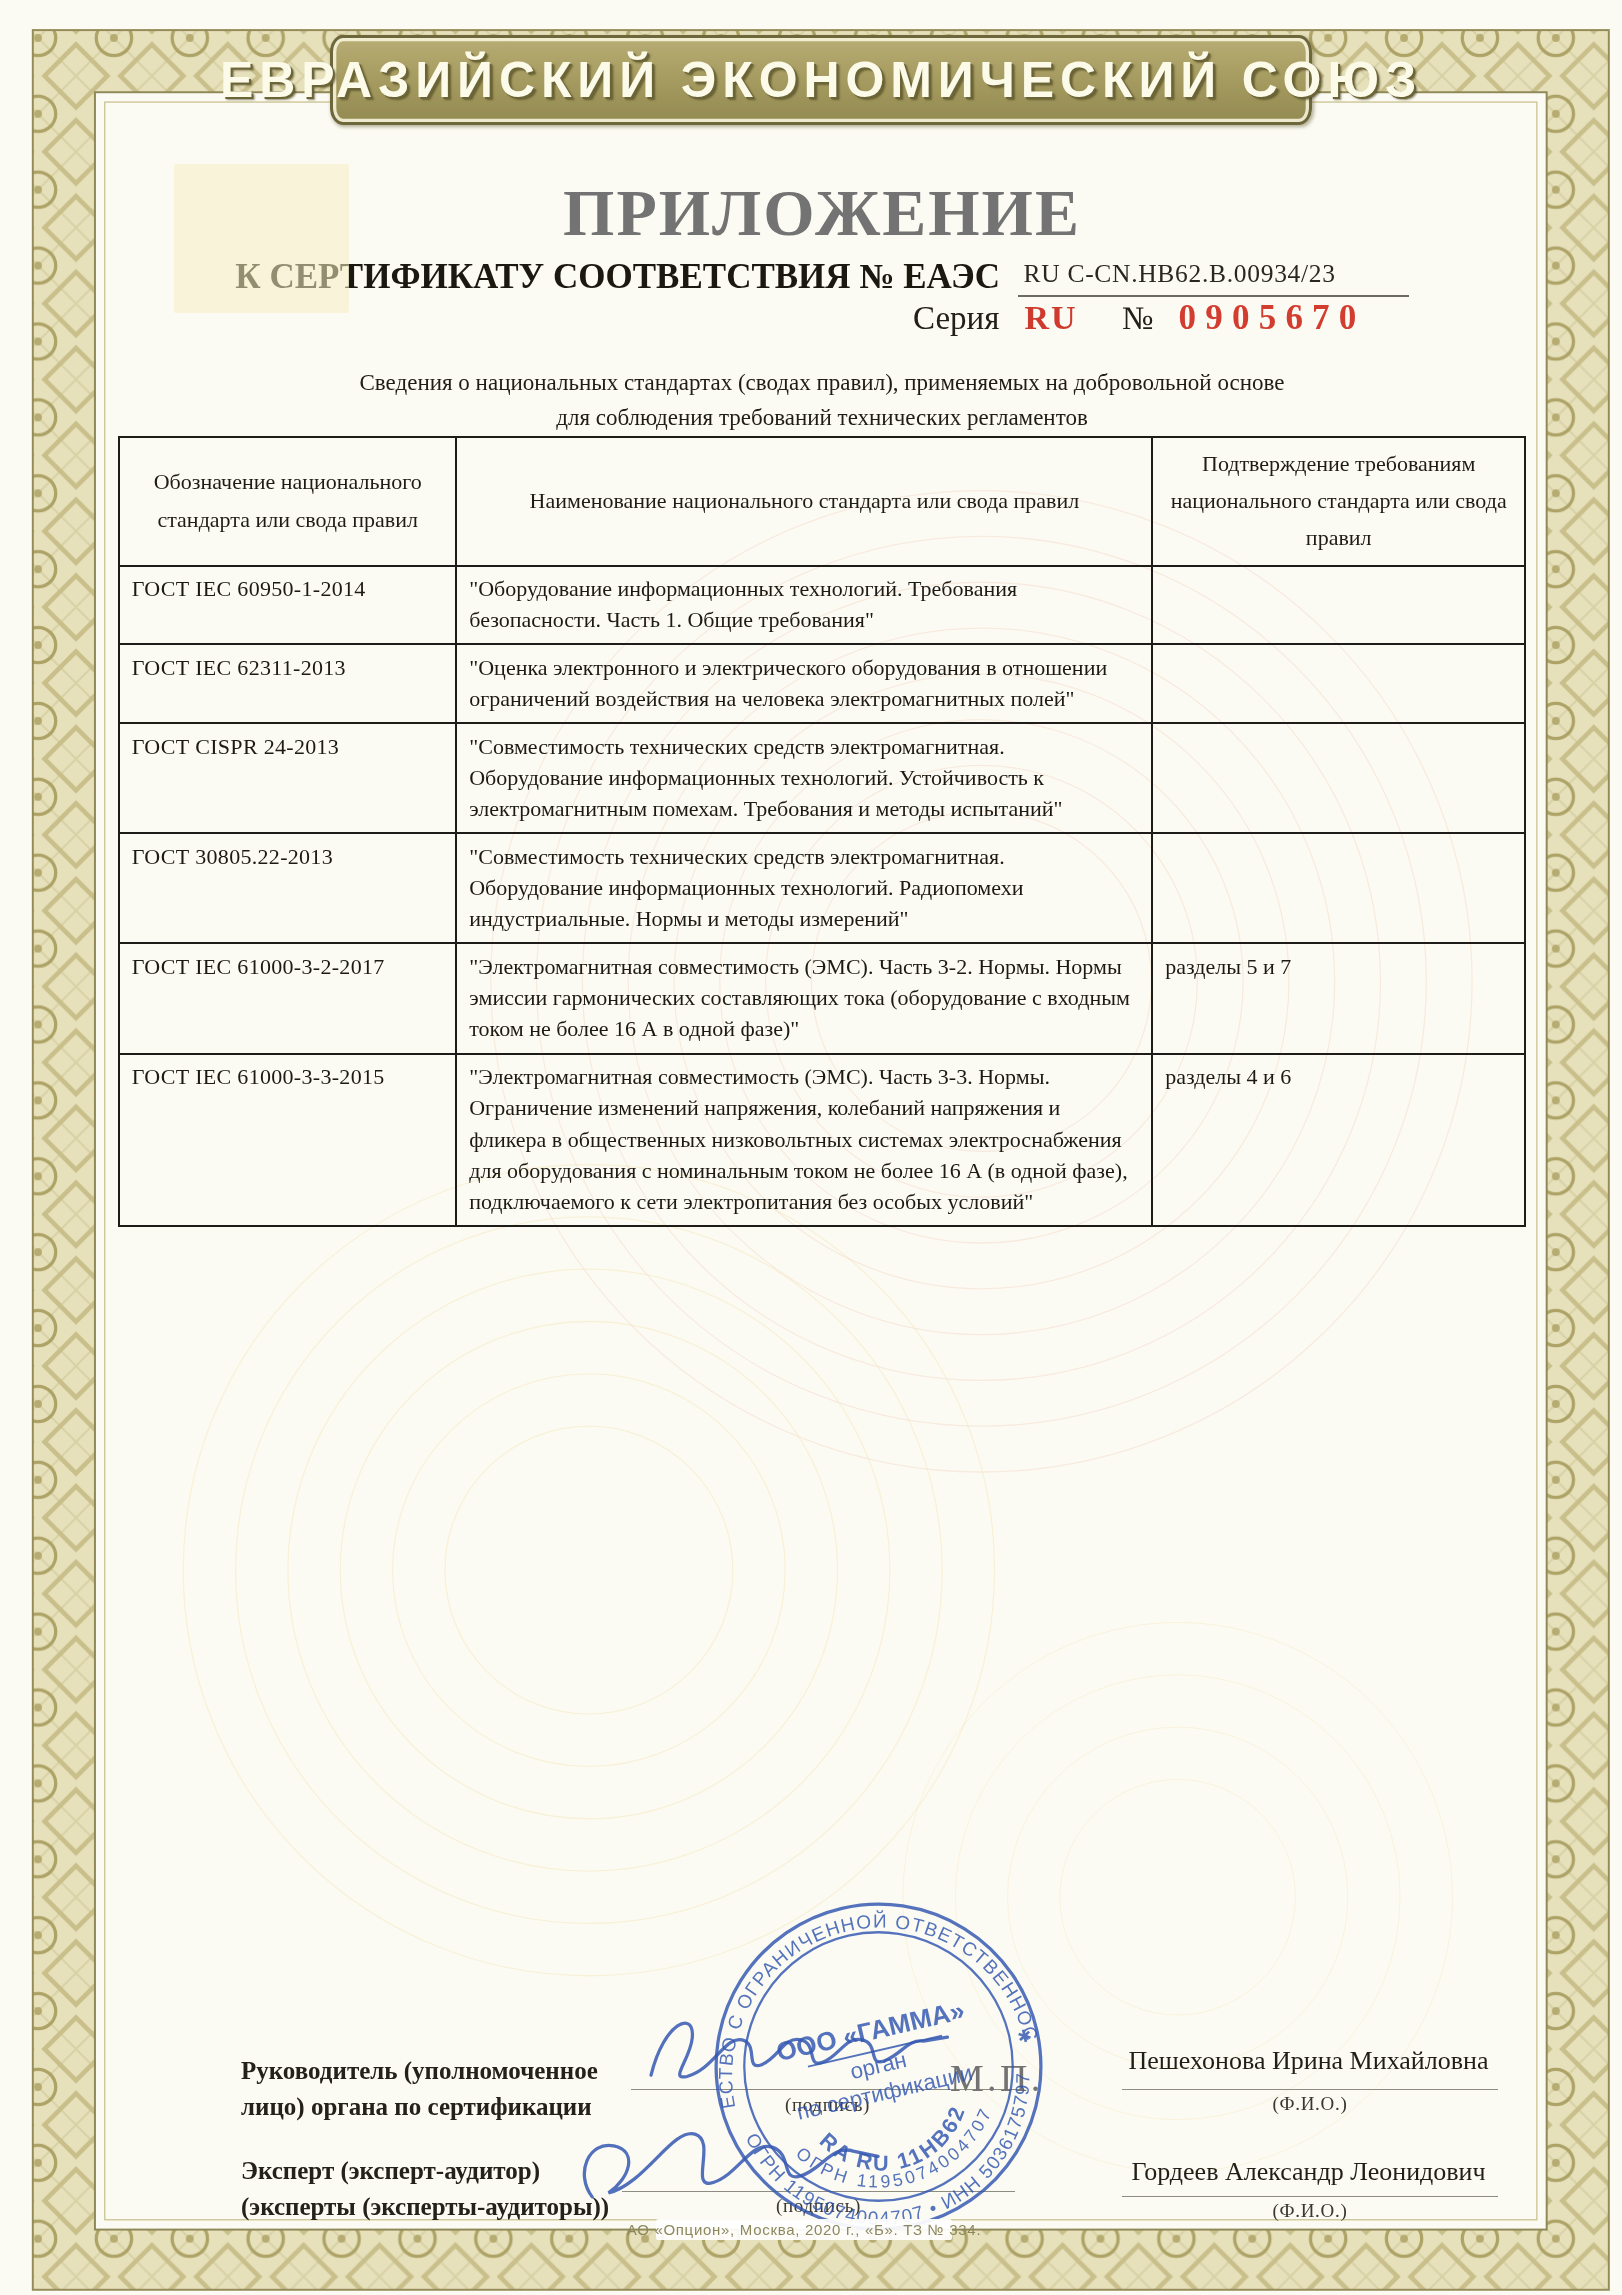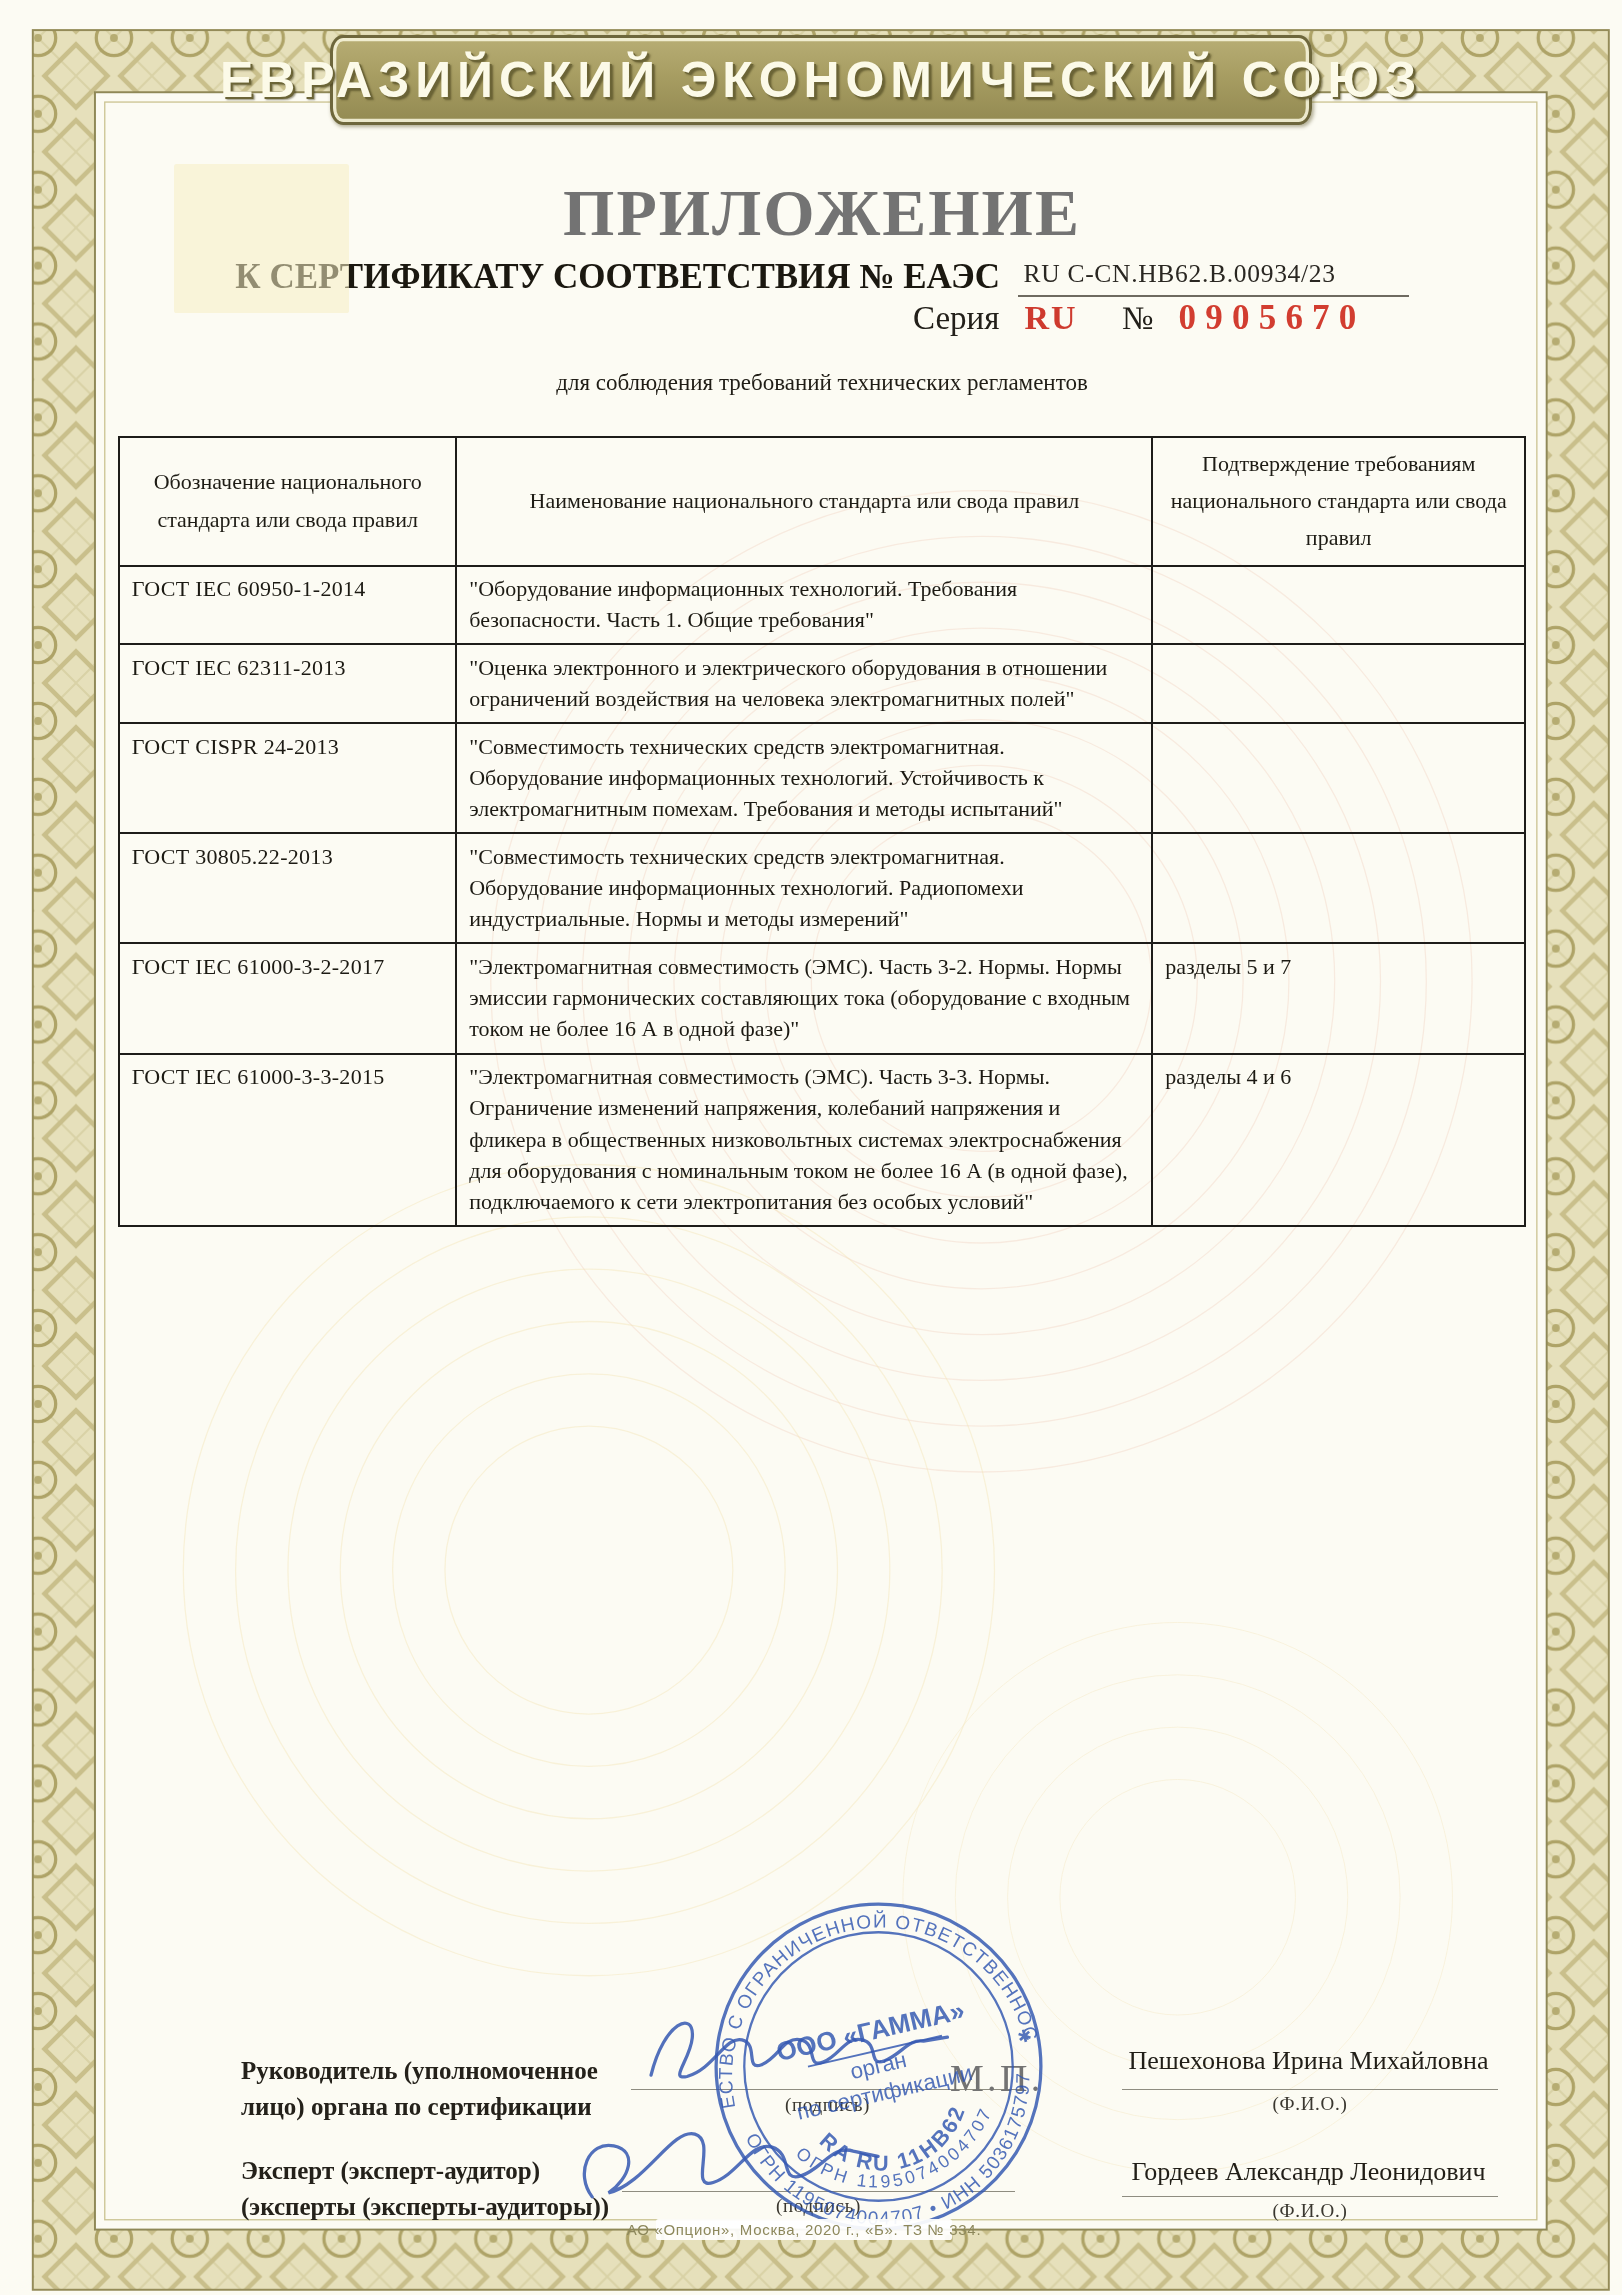"Сведения о национальных стандартах" div { html: none -> <div>Сведения о национальных стандартах (сводах правил), применяемых на добровольной основе</div> }
